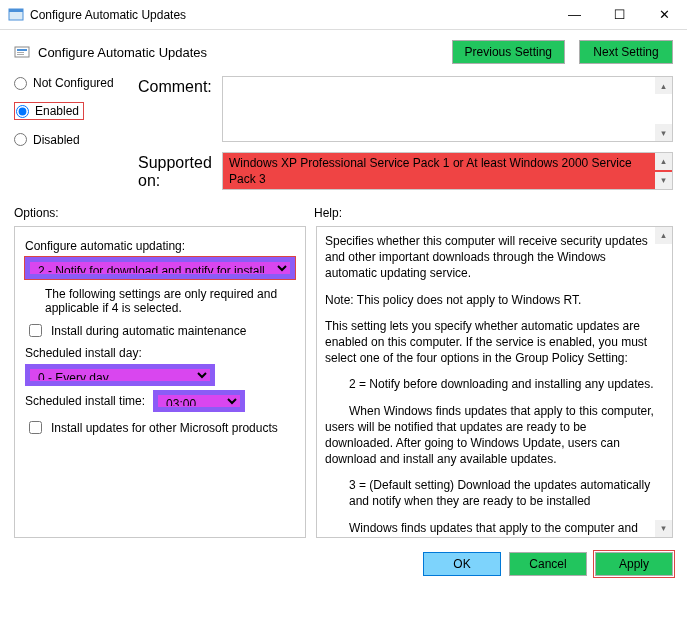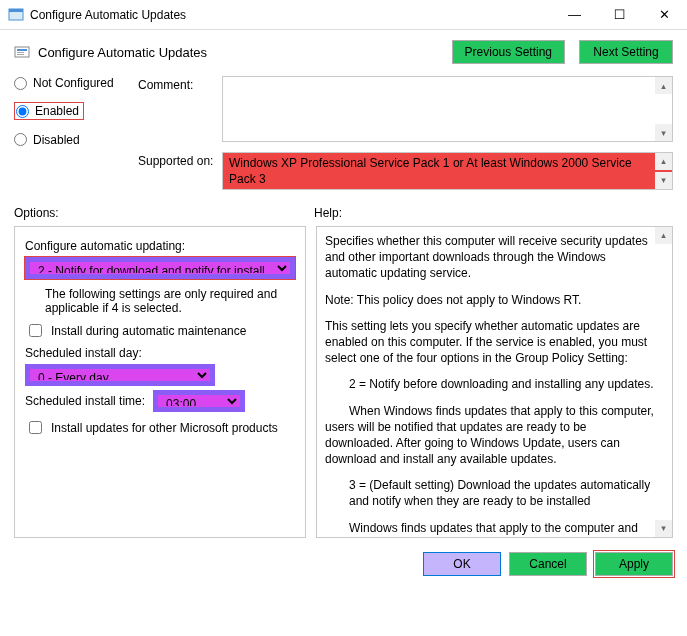"Comment:" .fld-label { font-size: 12px -> 16px }
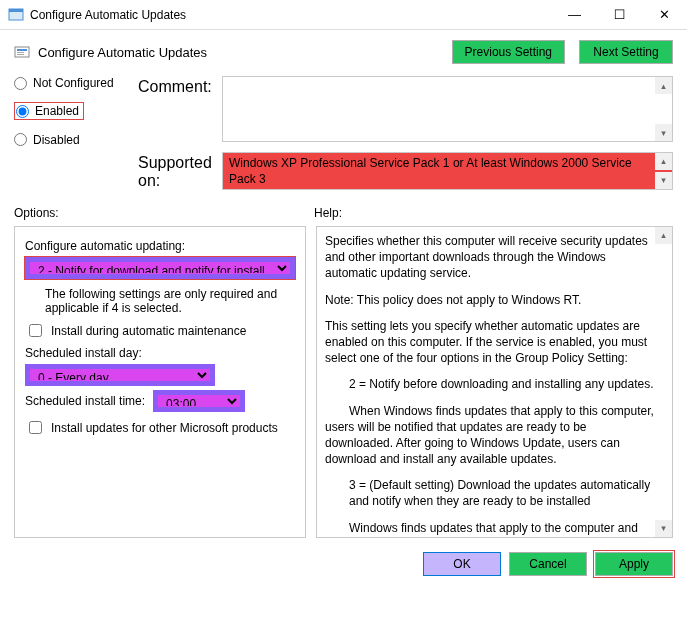"OK" .dlg-btn.ok { background: #c4b5fd -> #7dd3fc }
